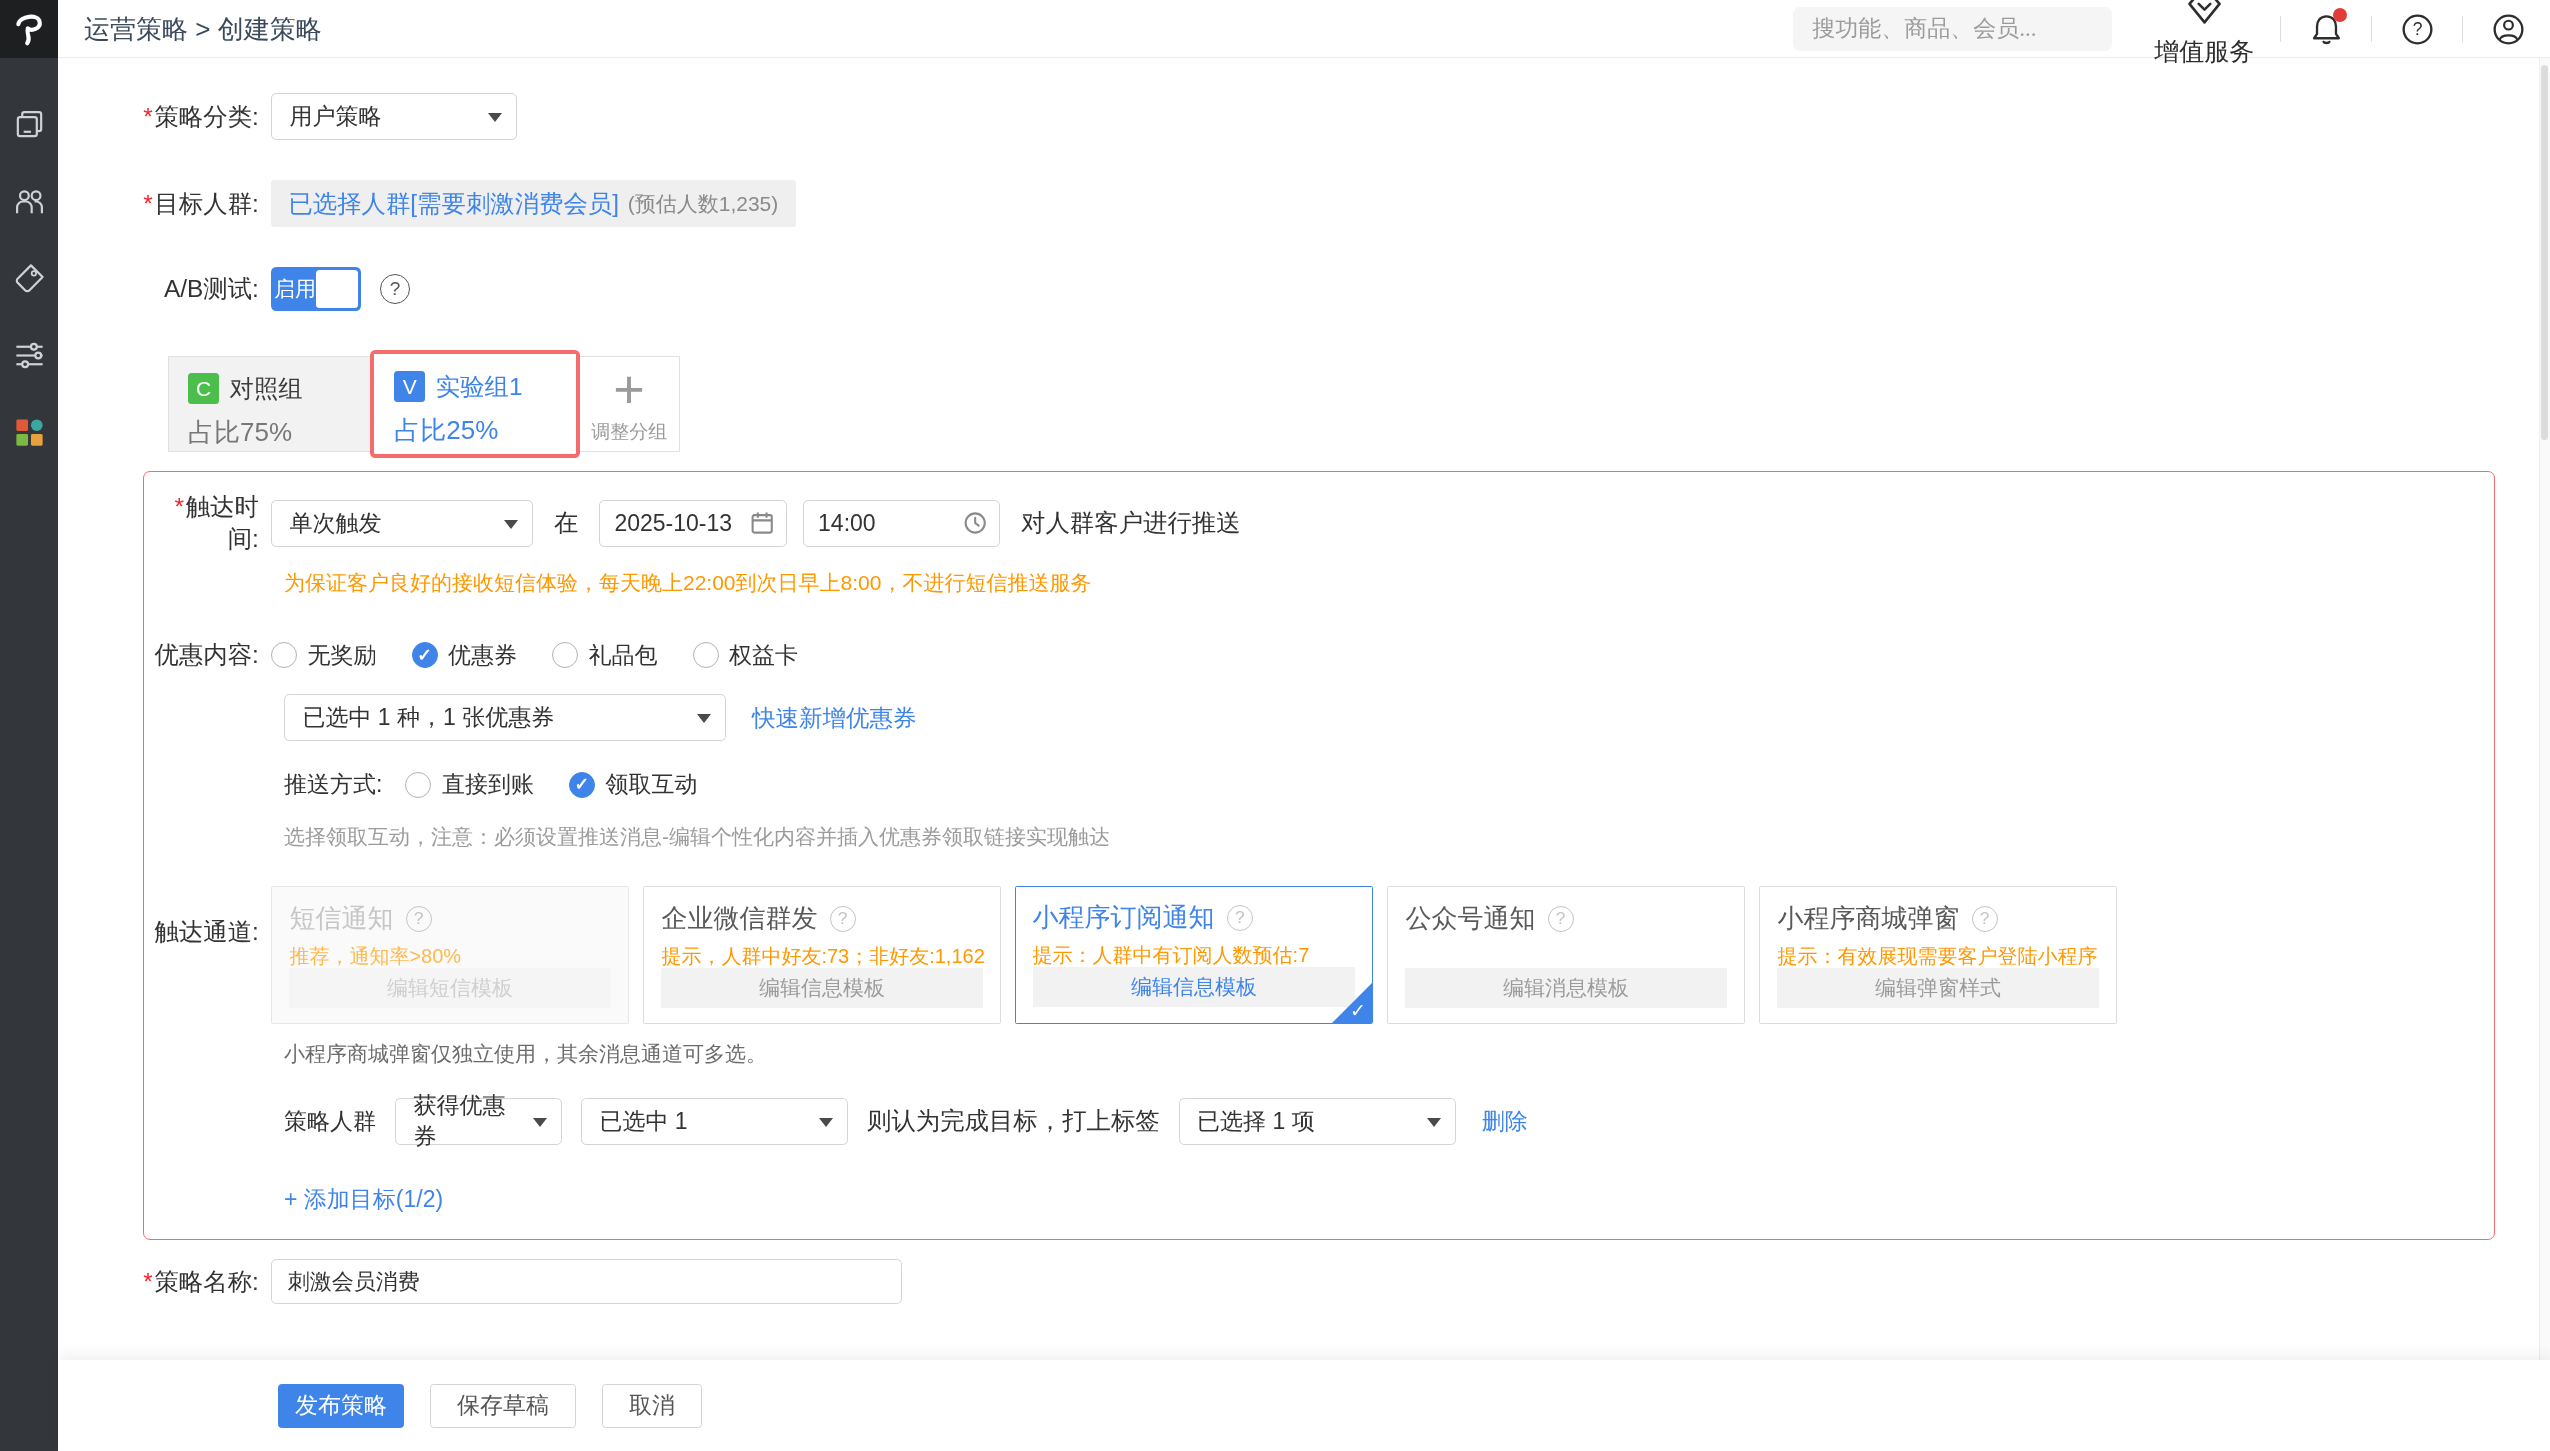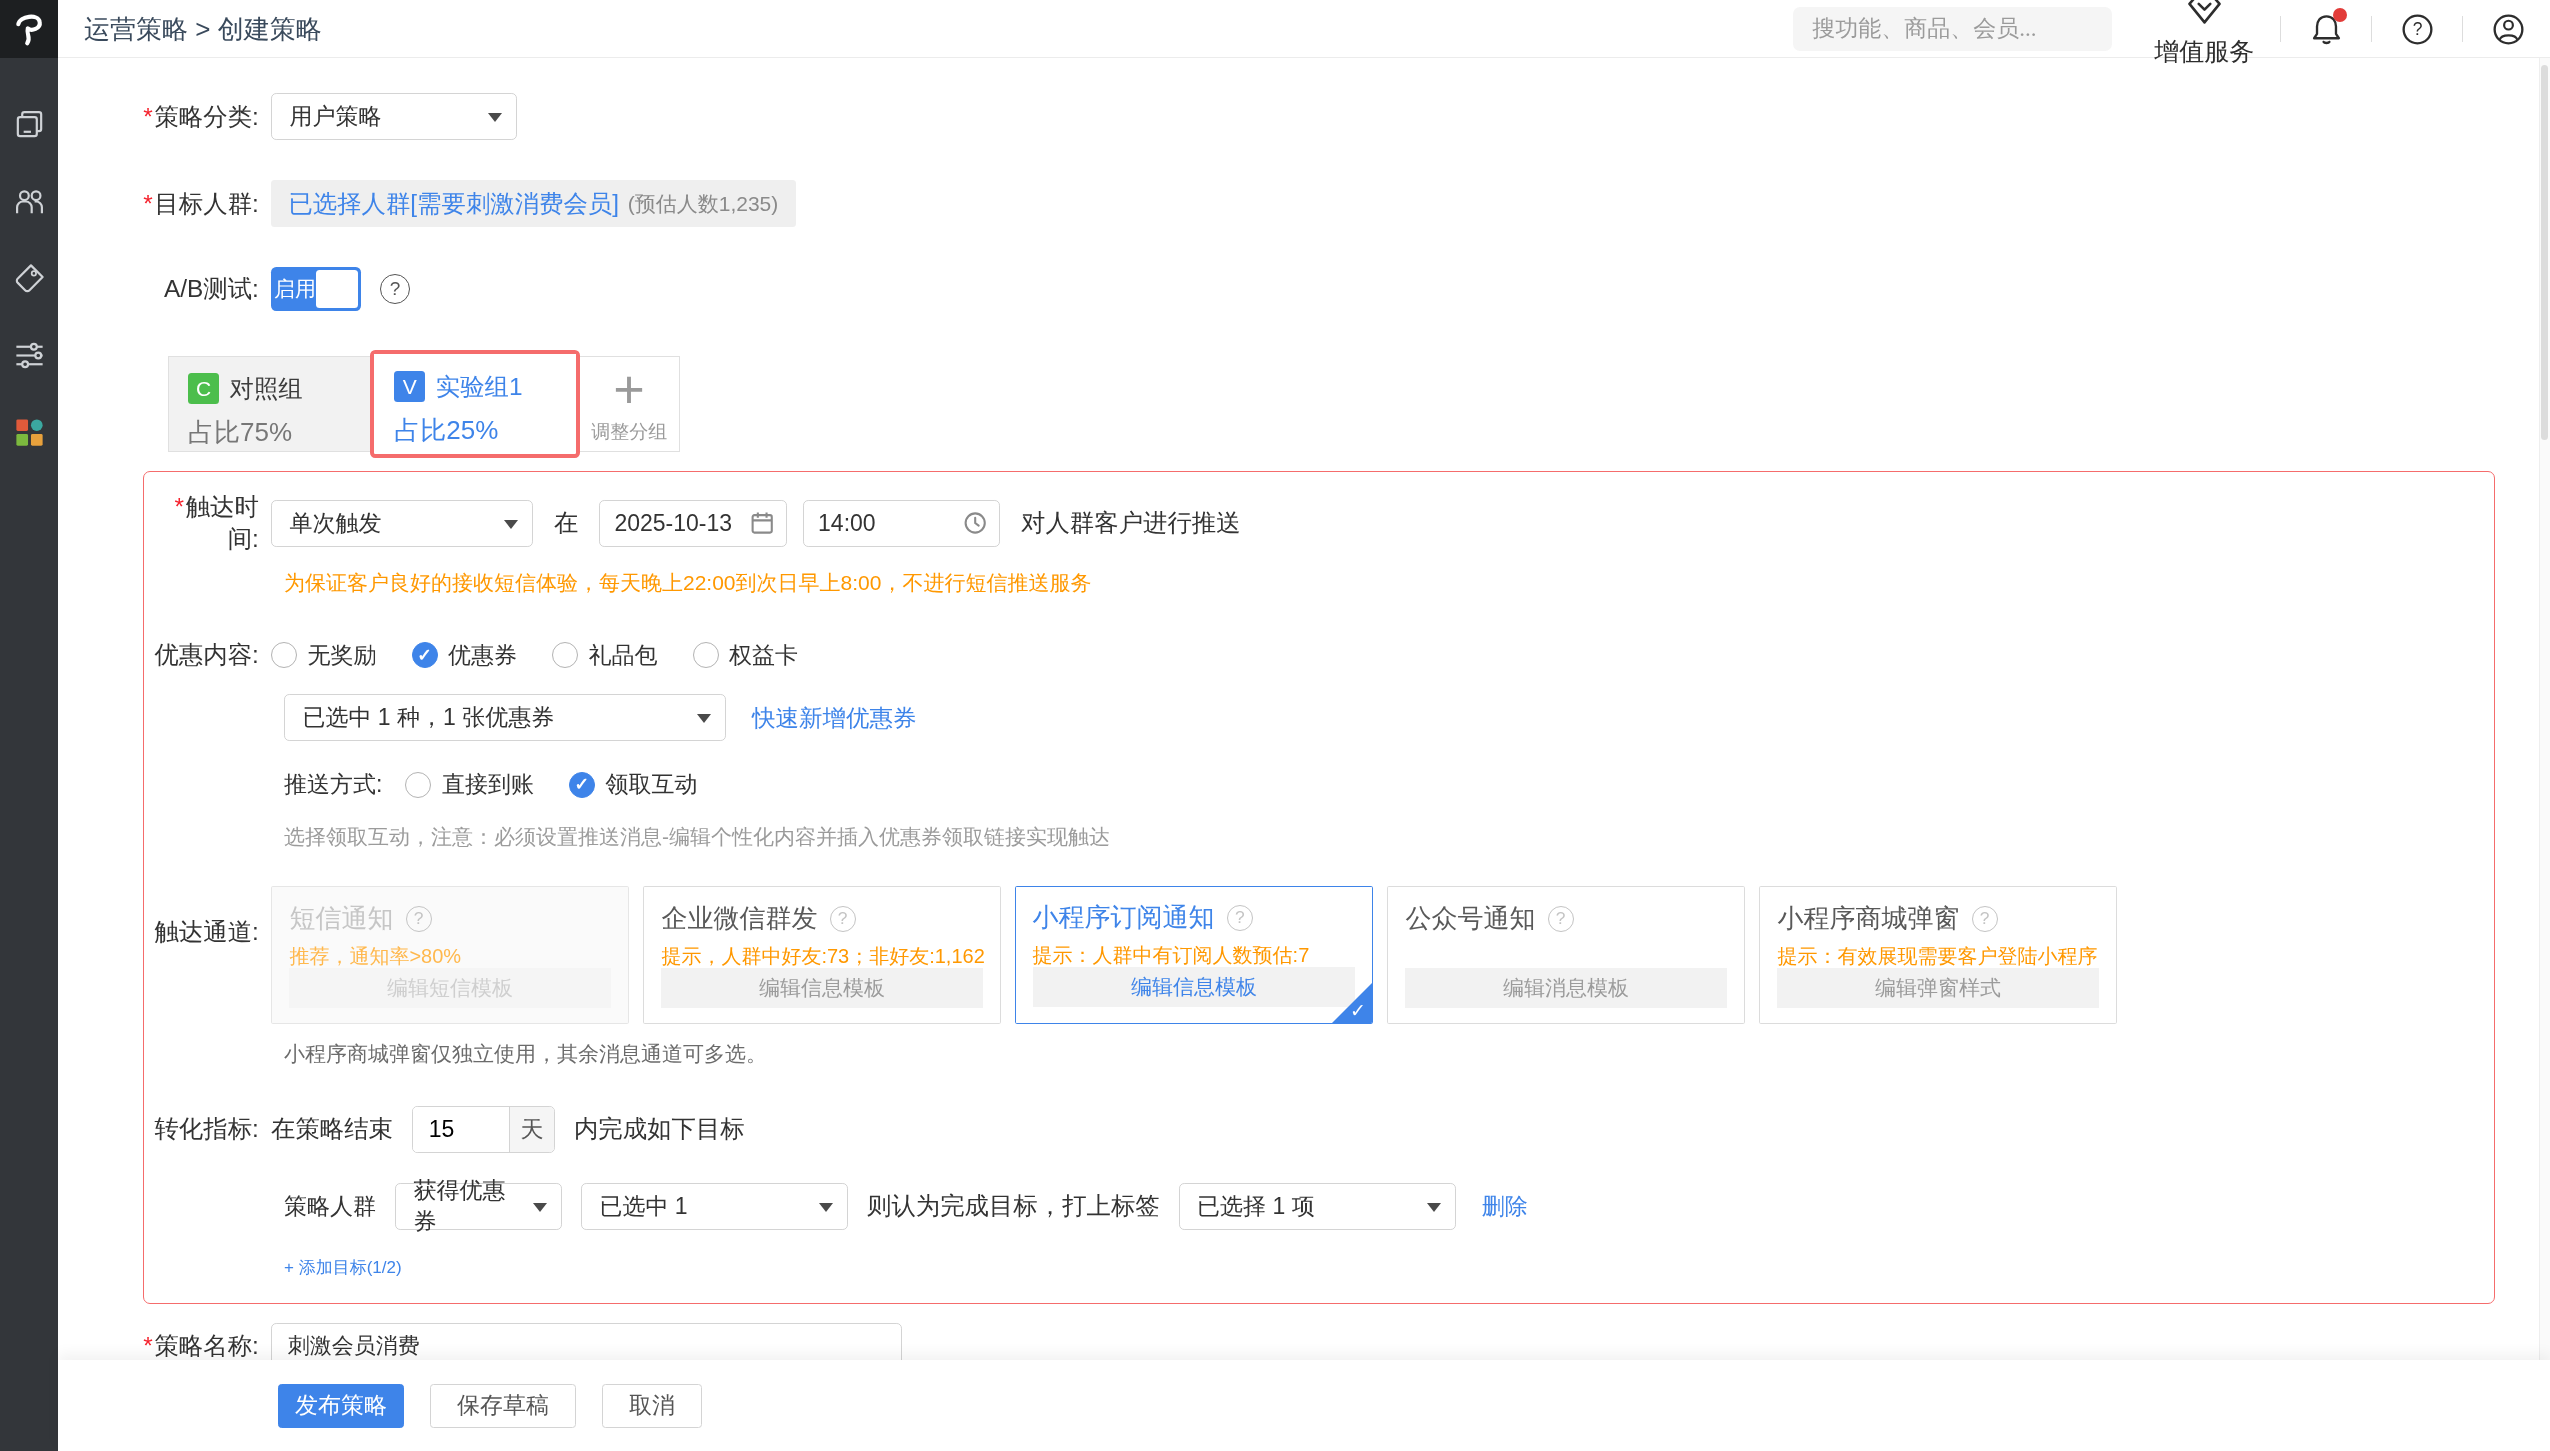"转化指标:" div.box-row { html: <div> <div>转化指标:</div> <span>在策略结束</span> <div> <input> <span>天</span> </div> <span>内完成如下目标</span> </div> -> none }
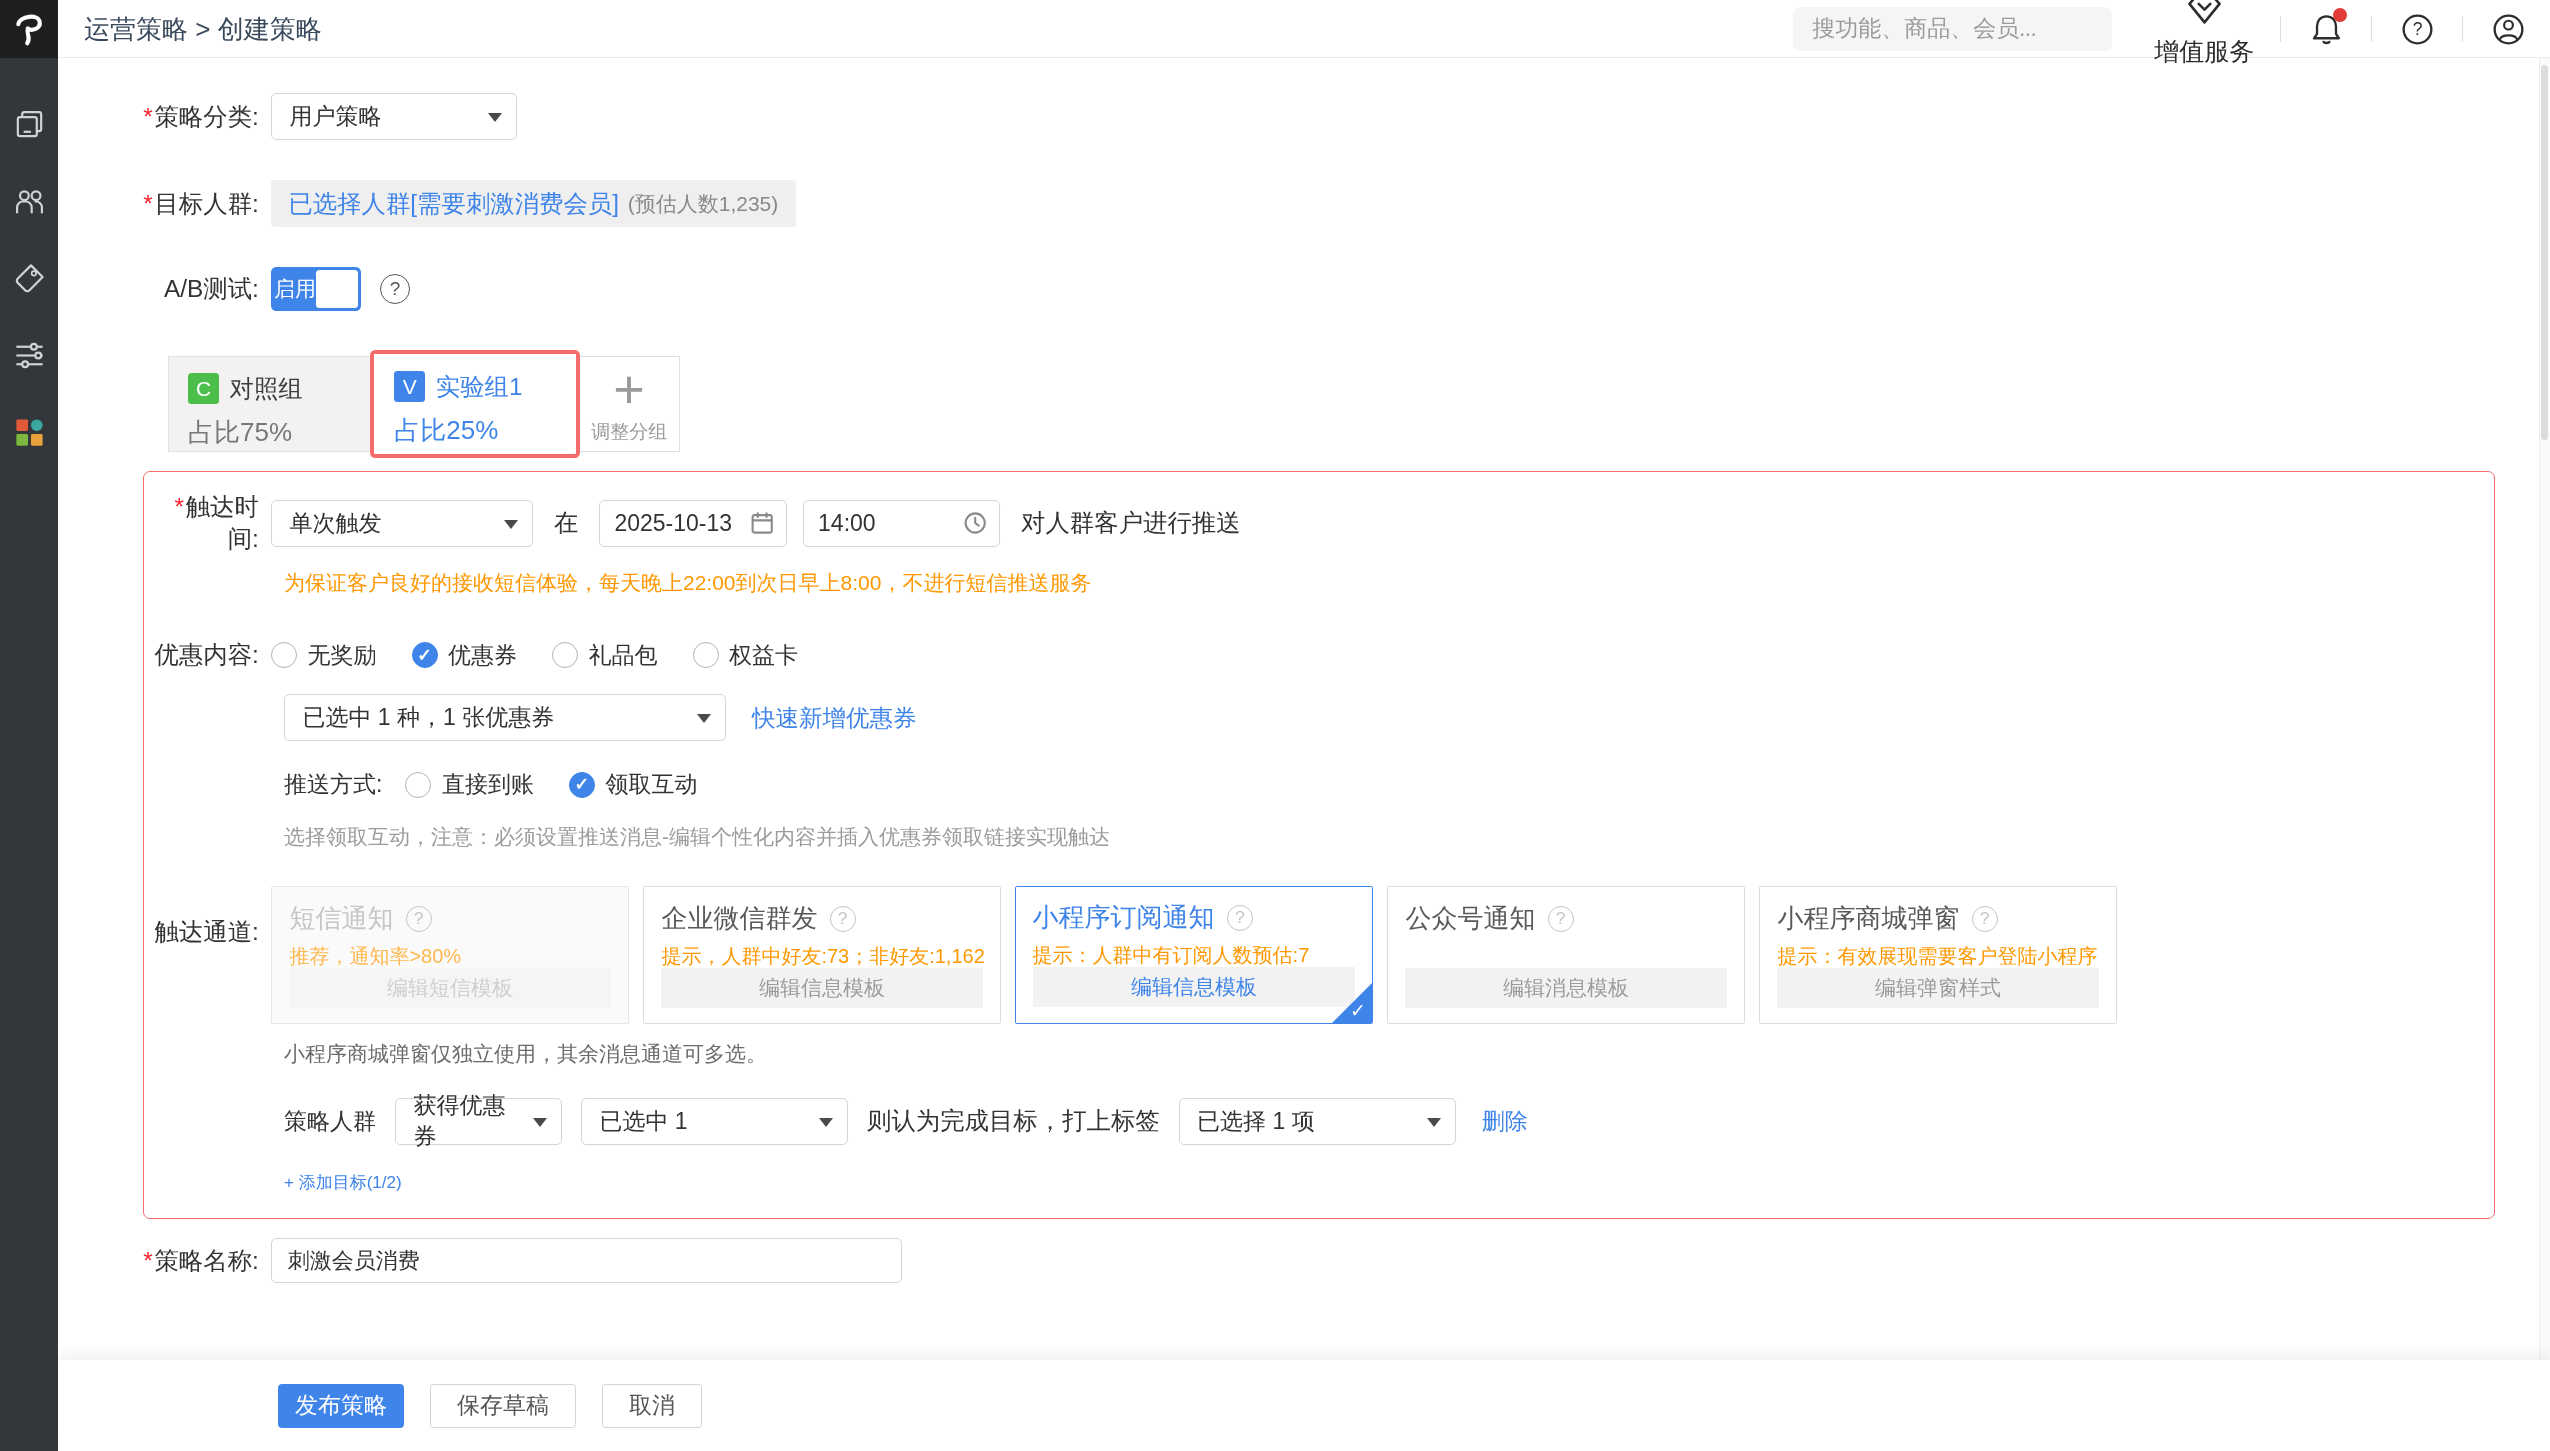"+ 添加目标(1/2)" .add-goal { font-size: 17px -> 23px; margin: 26px 0 0 140px -> 39px 0 0 140px }
